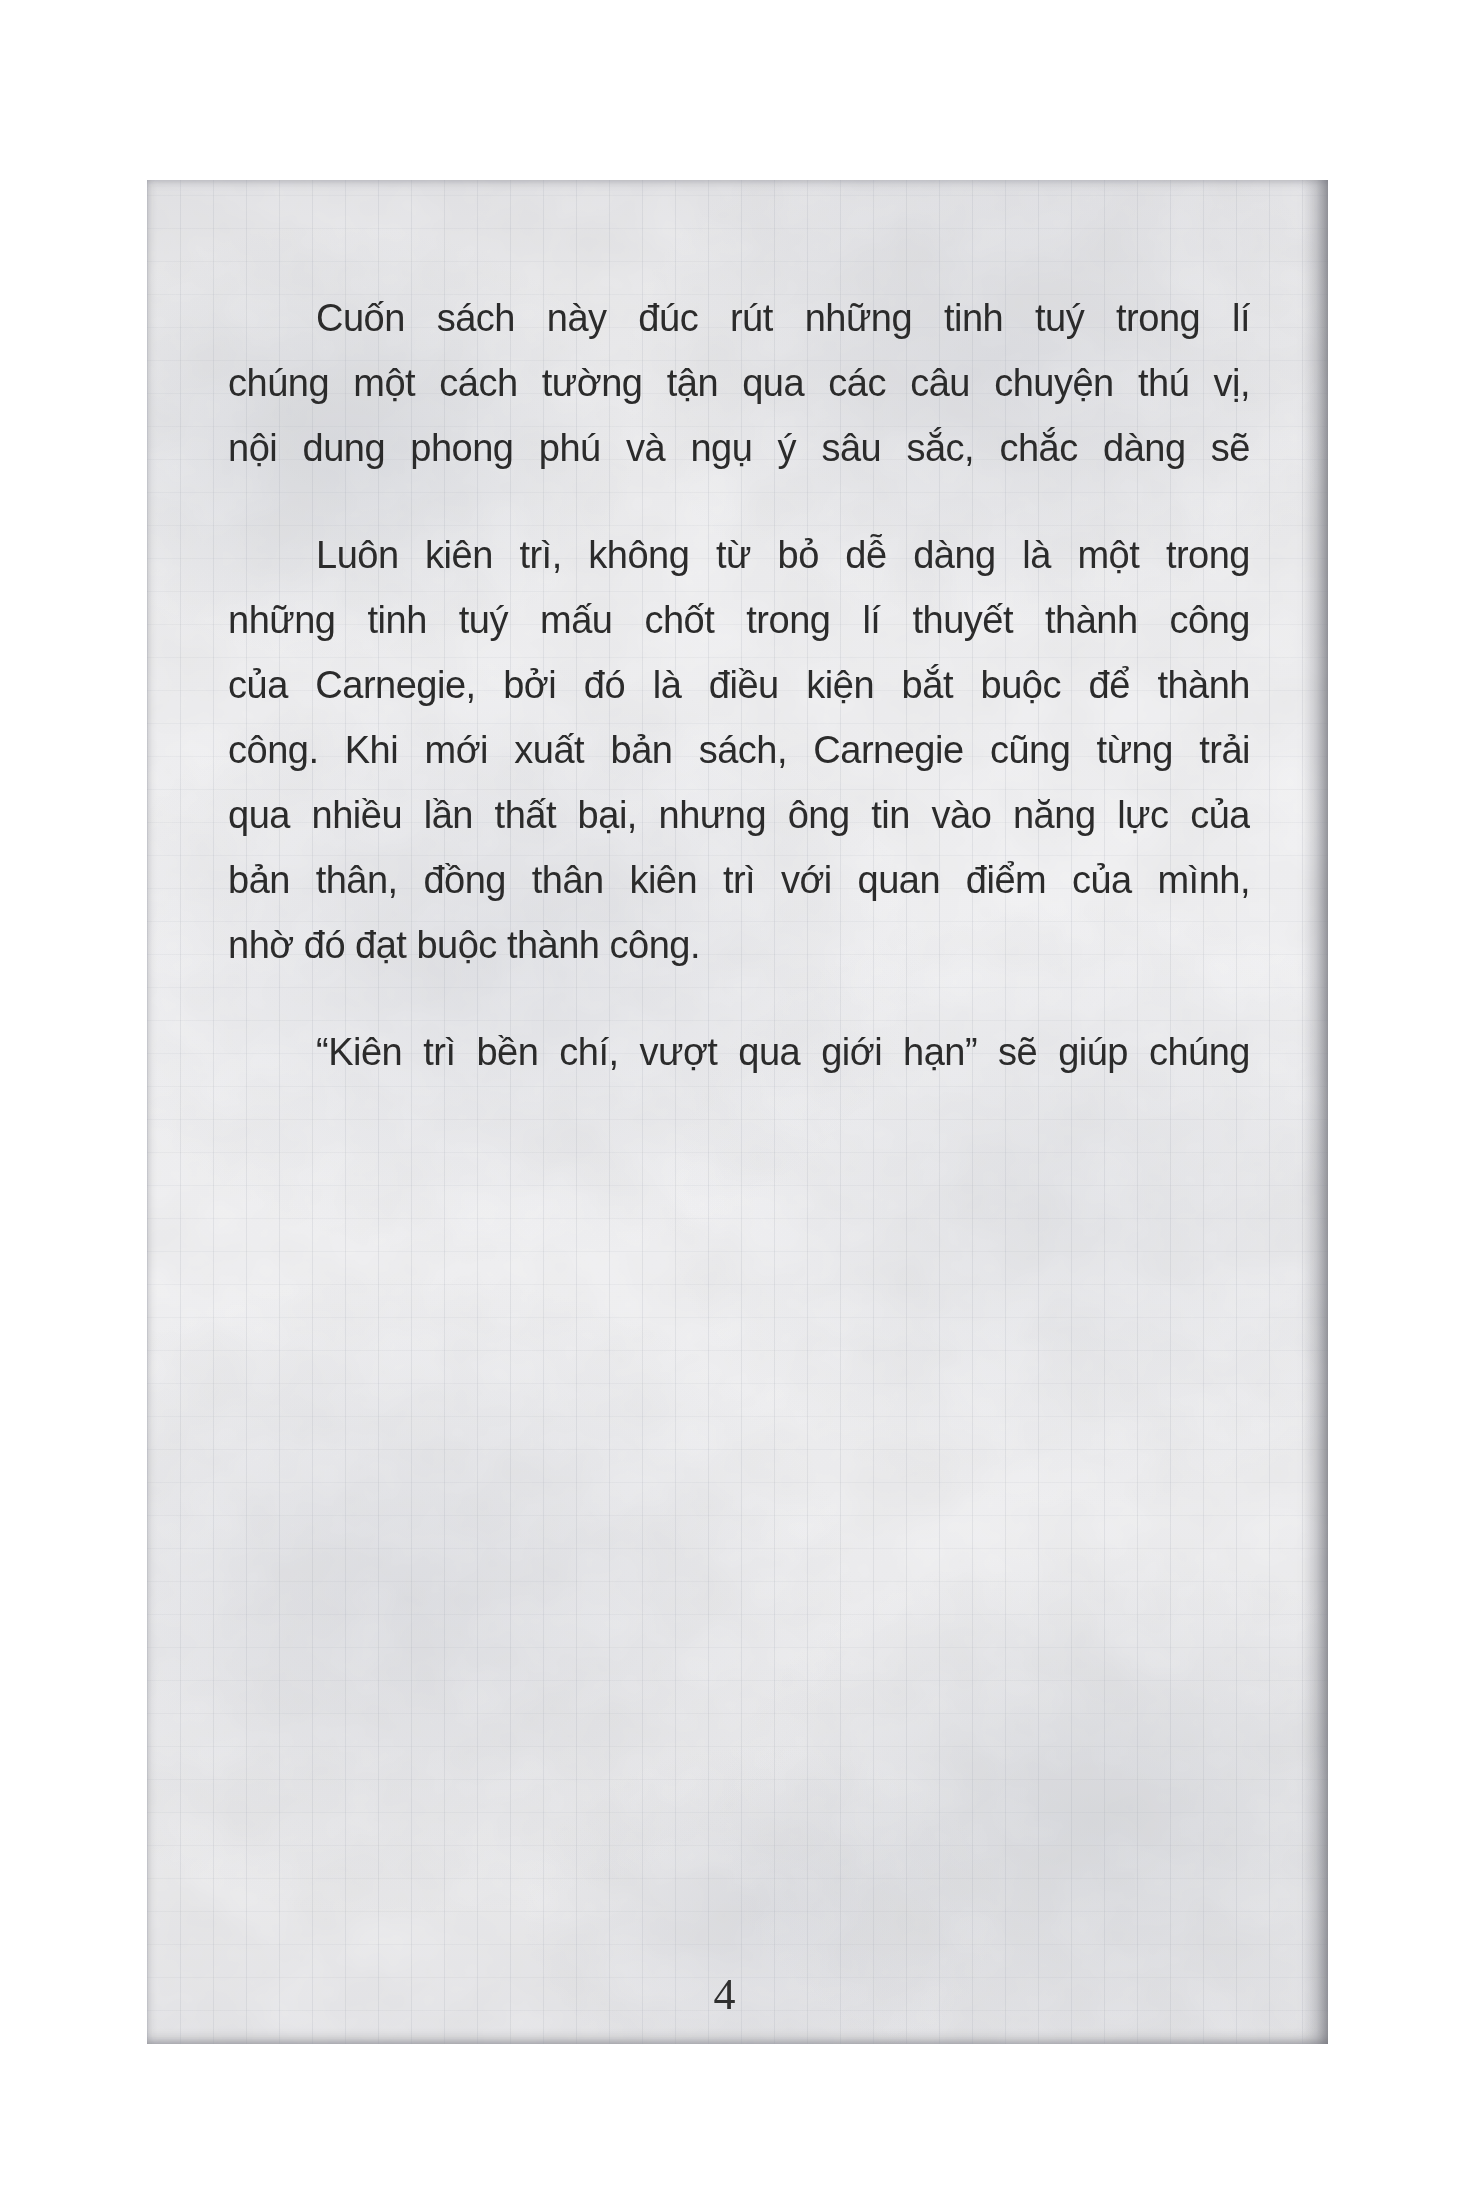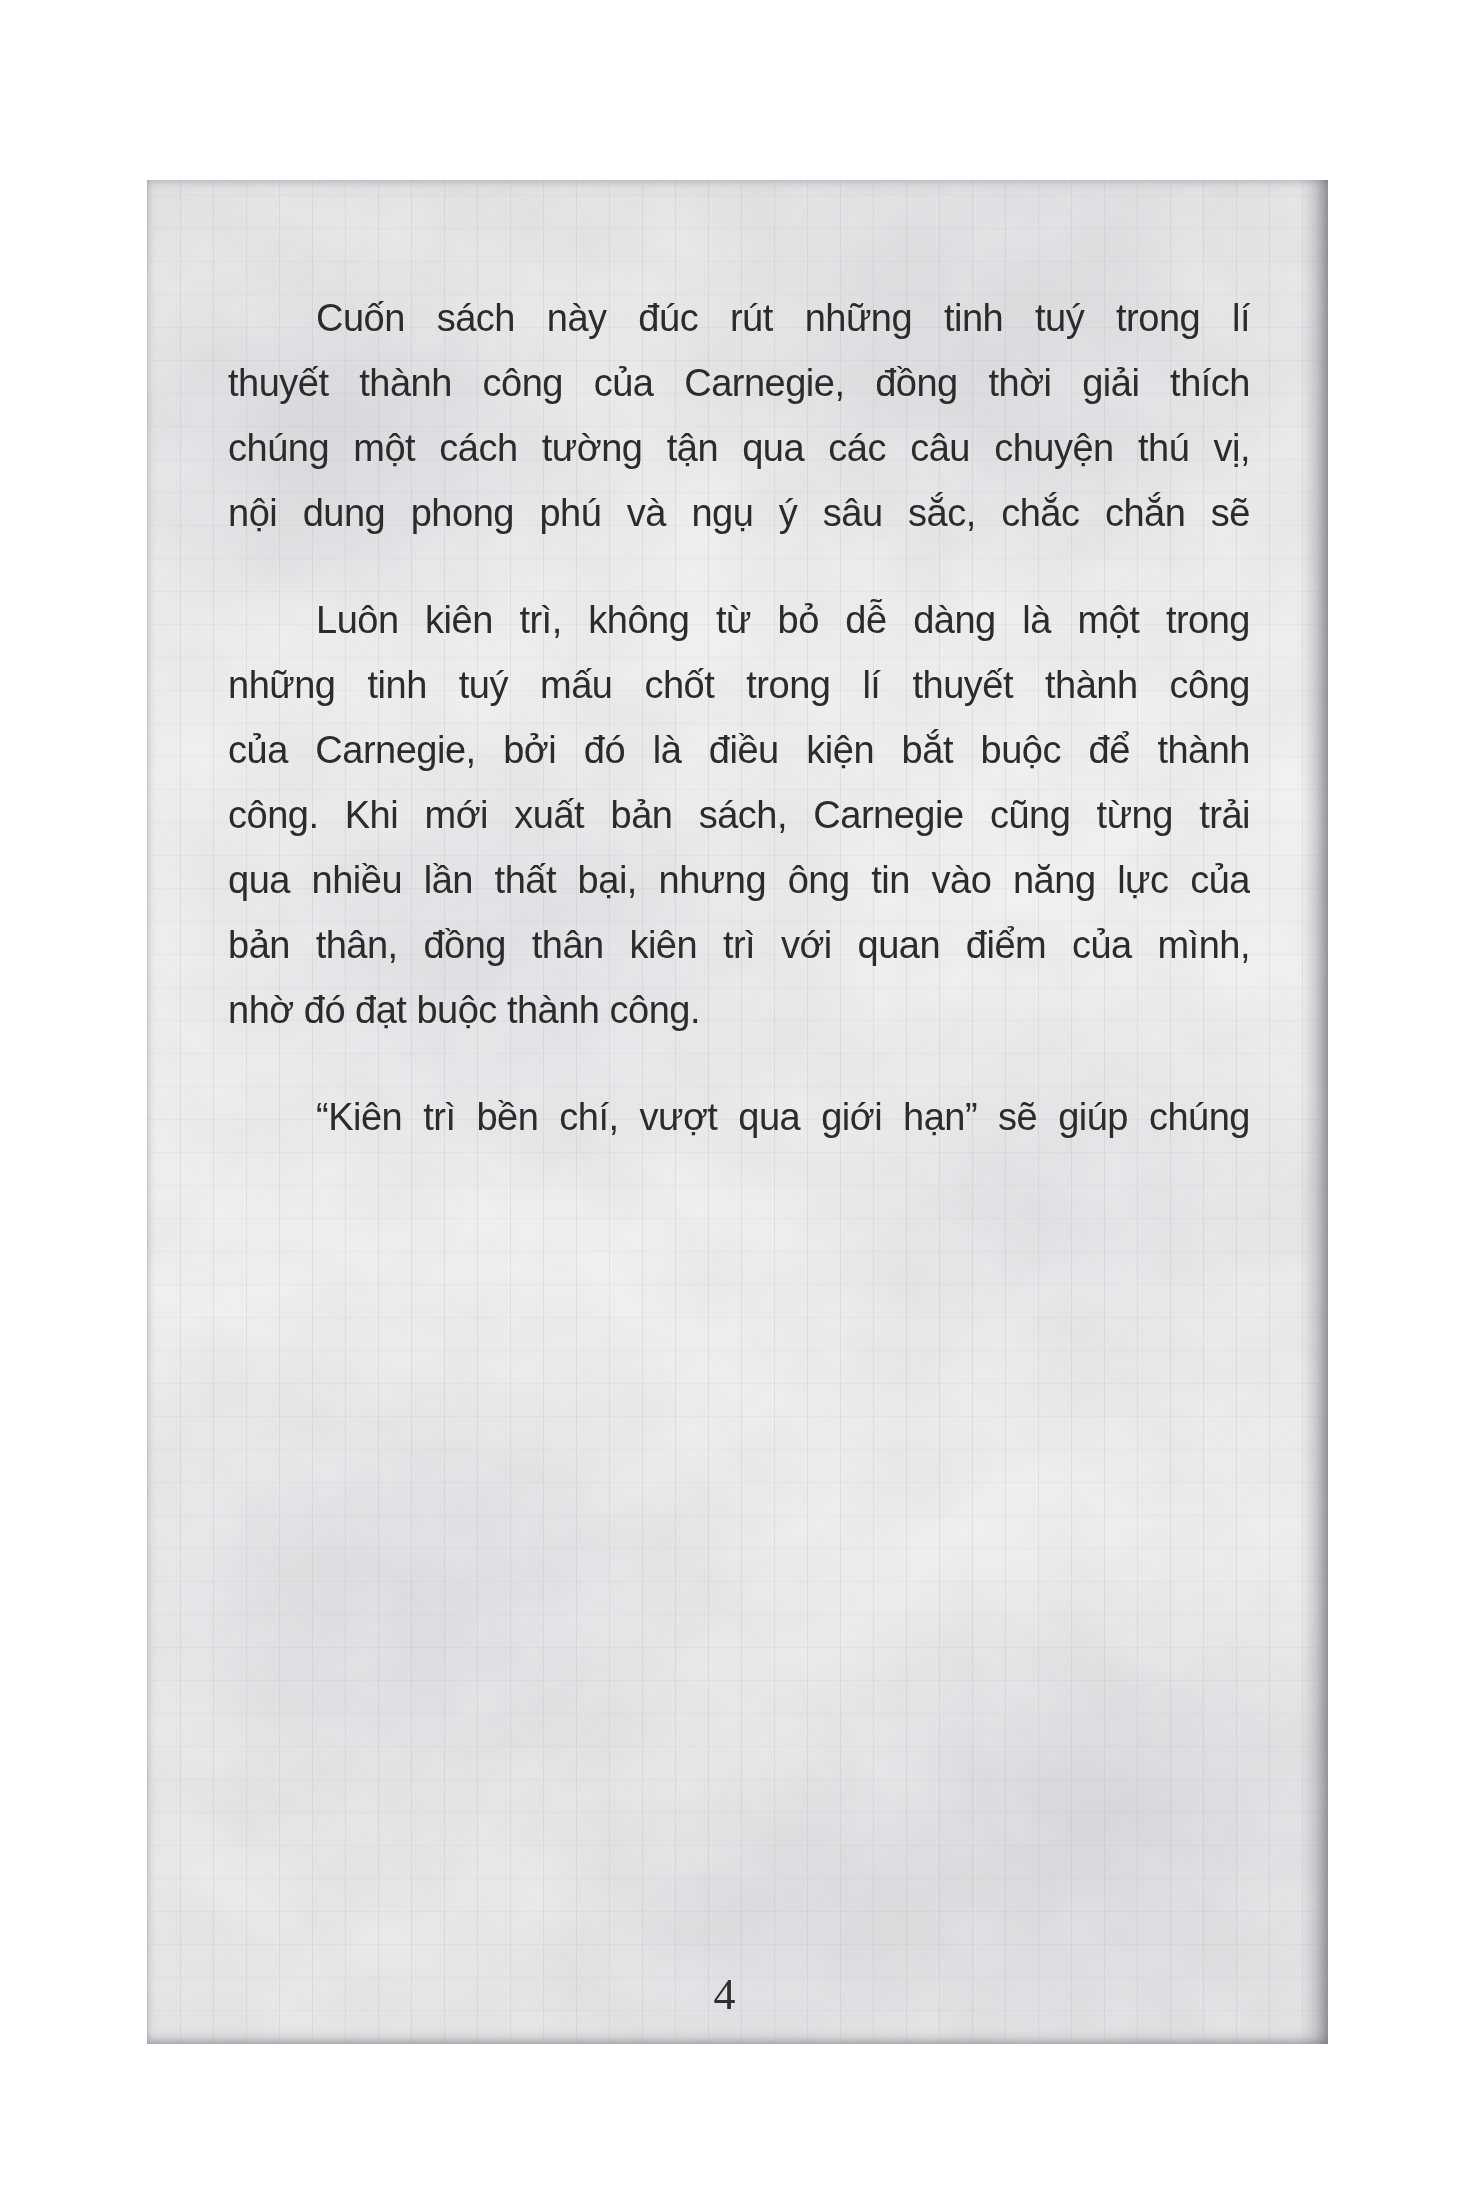"thuyết thành công của Carnegie," div.line { html: <div>thuyết thành công của Carnegie, đồng thời giải thích</div> -> none }
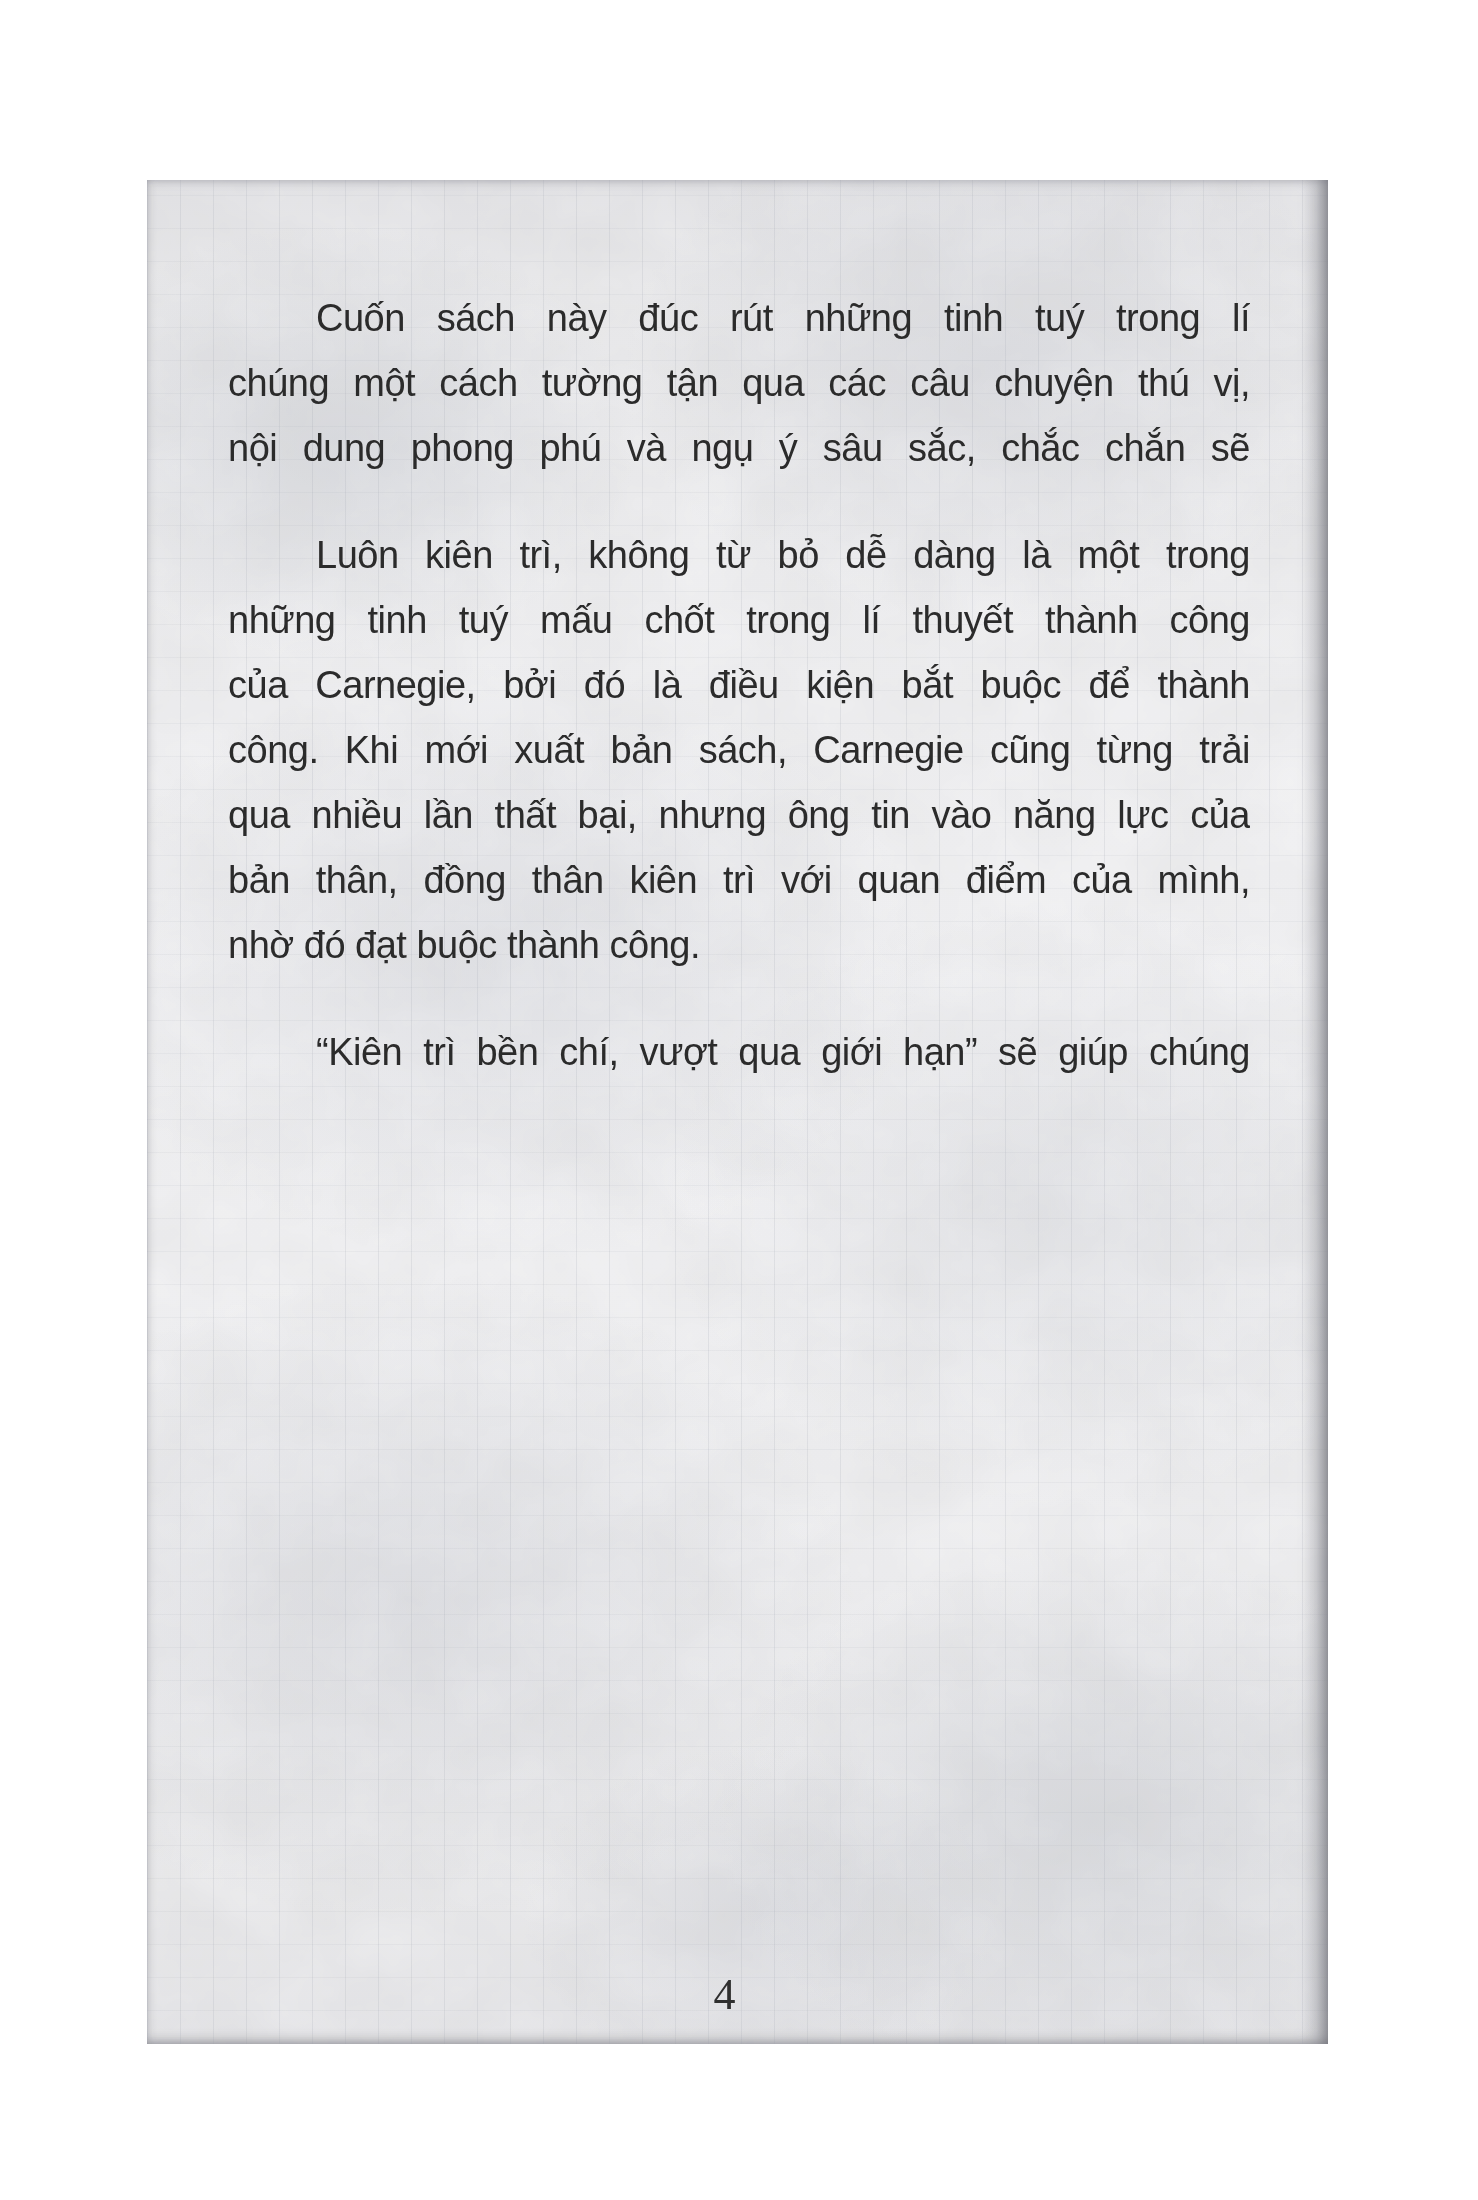"nội dung phong phú và" div.line { text: chắn -> dàng }
